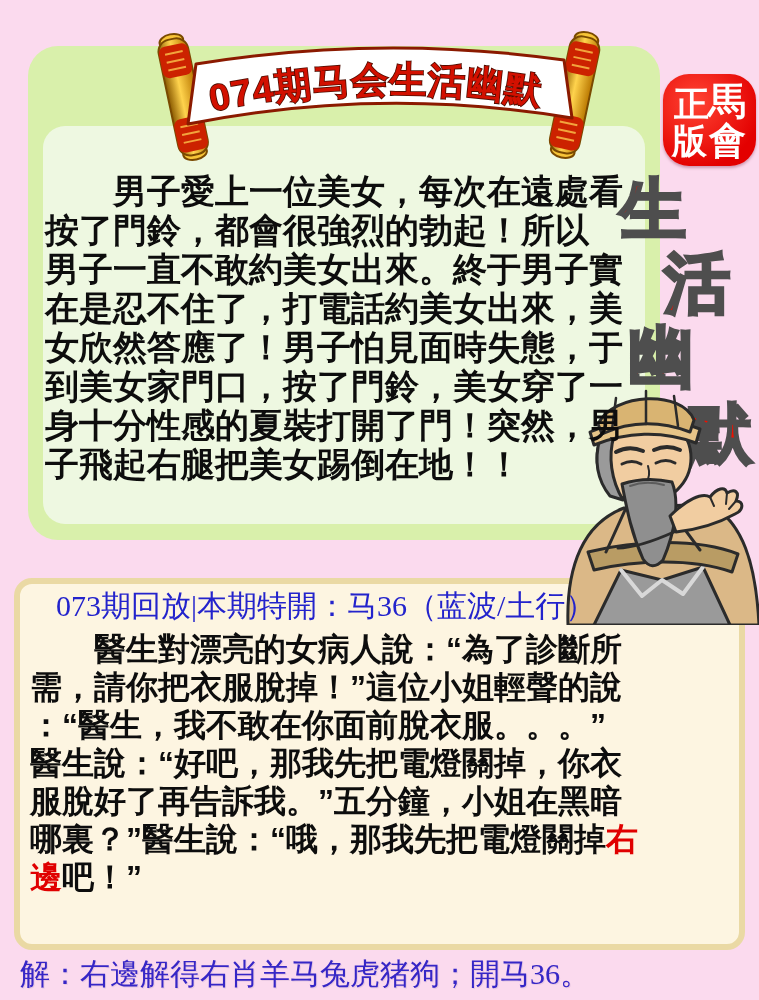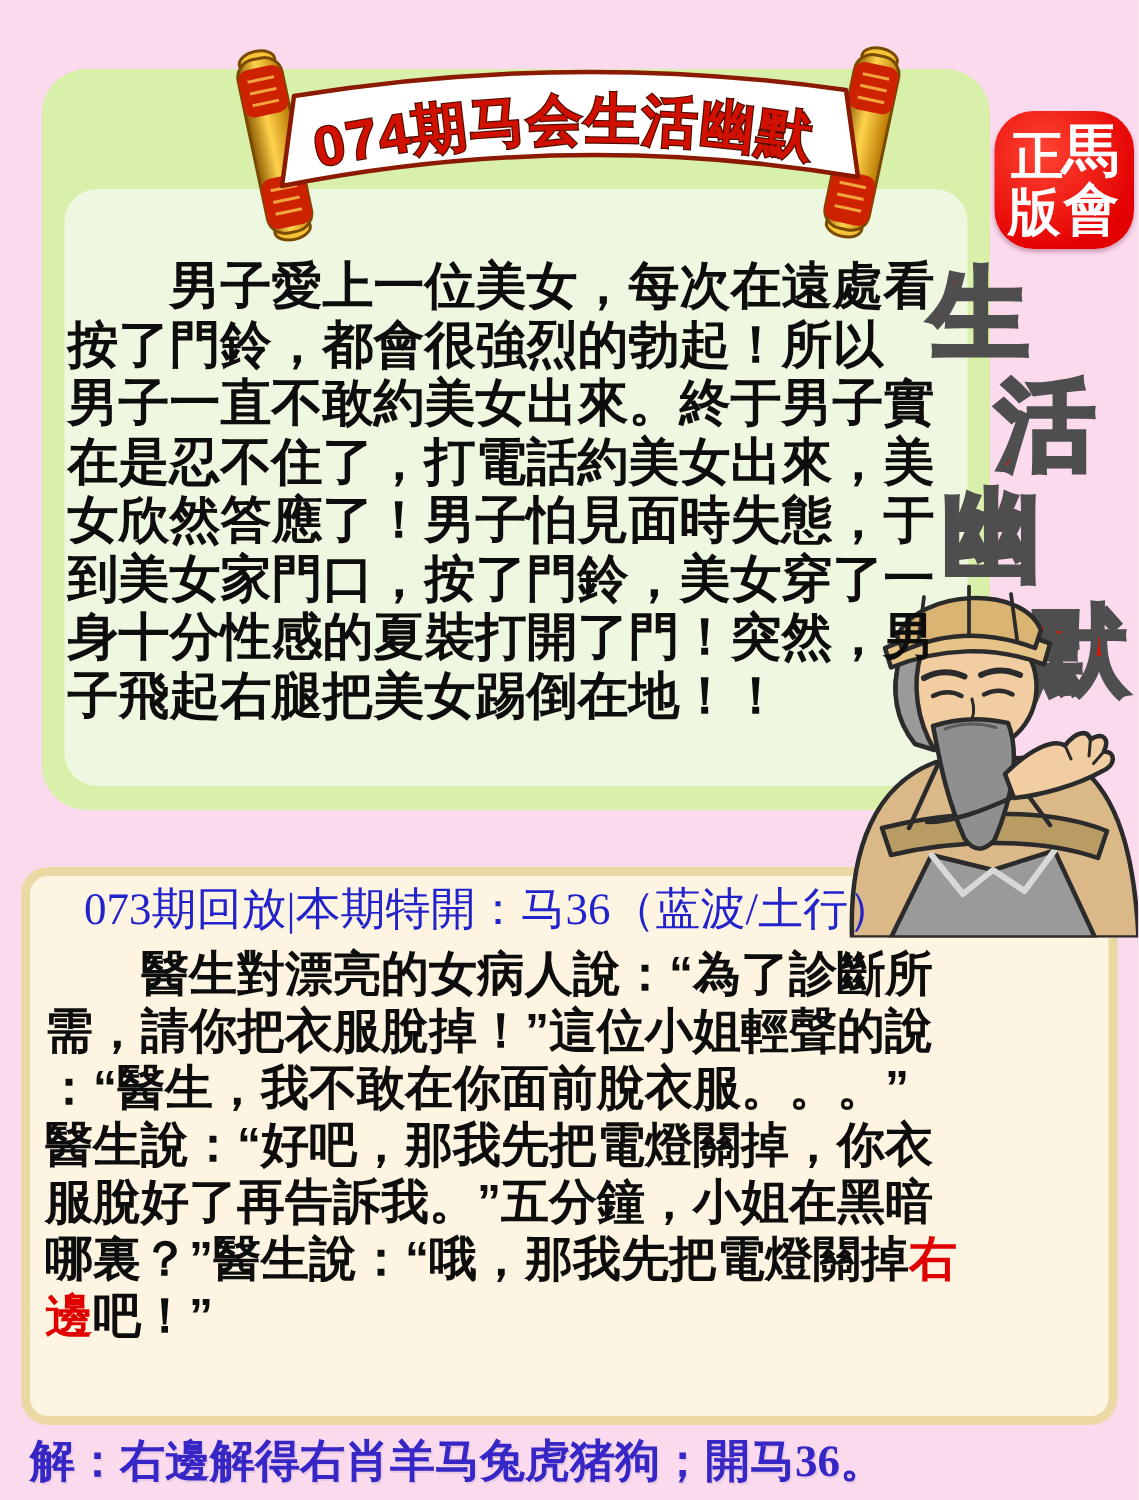"解：右邊解得右肖羊马兔虎猪狗；開马36。" .solution { font-weight: bold -> normal }
